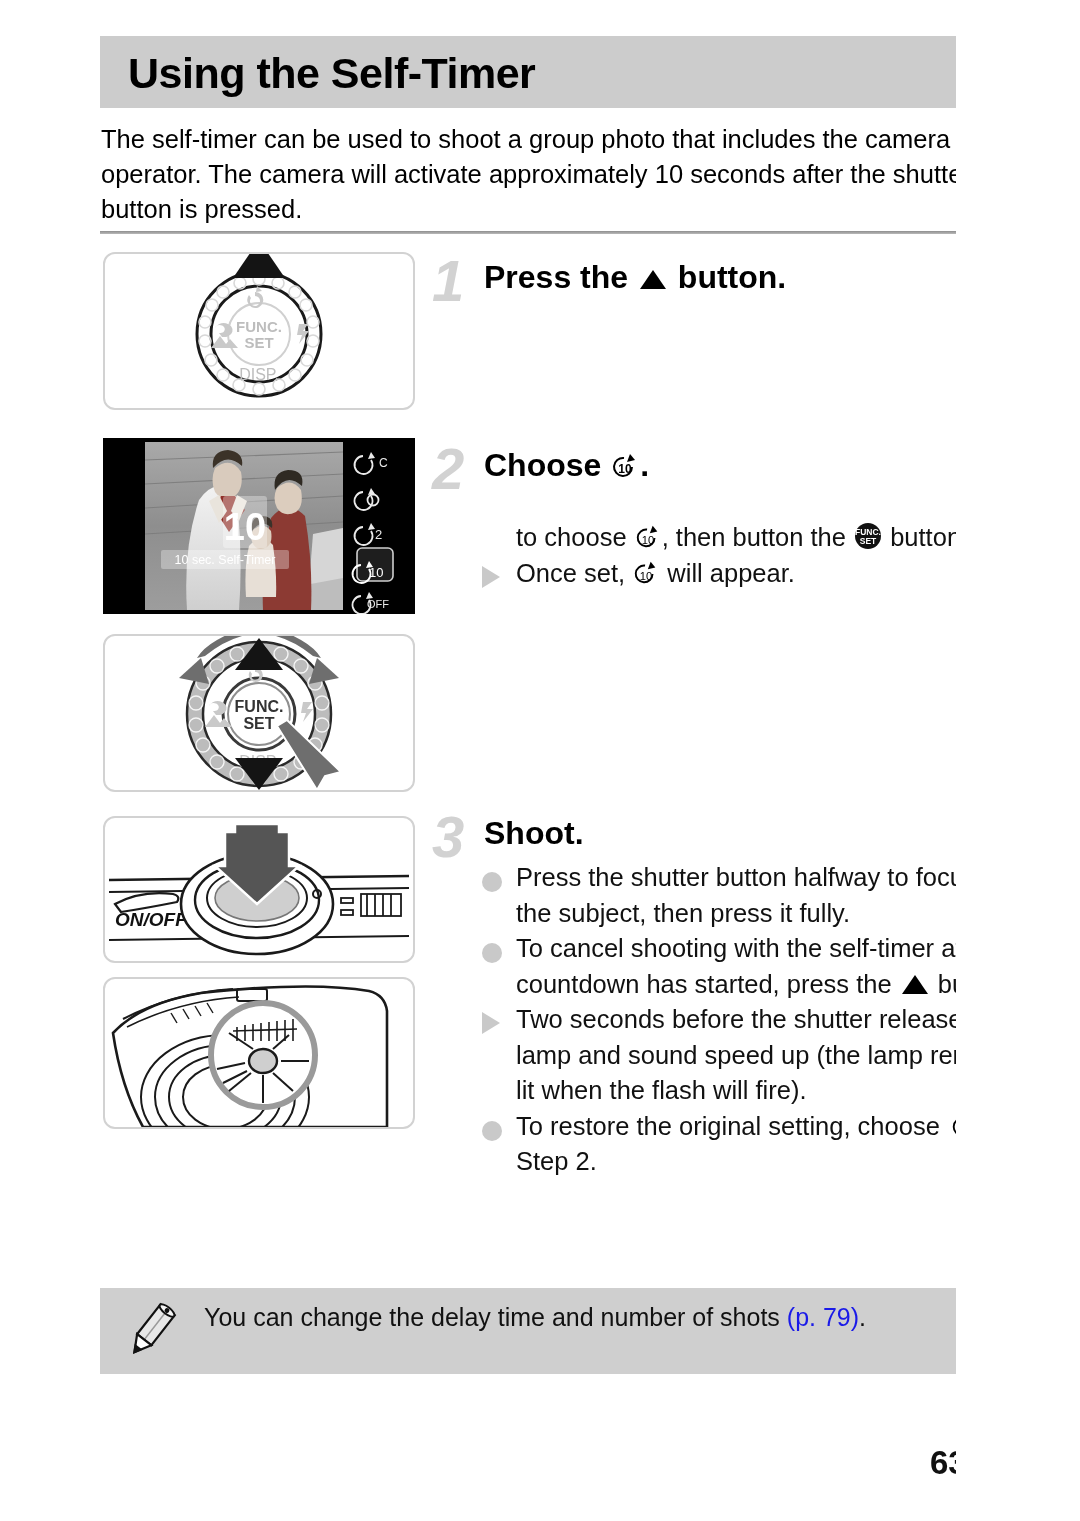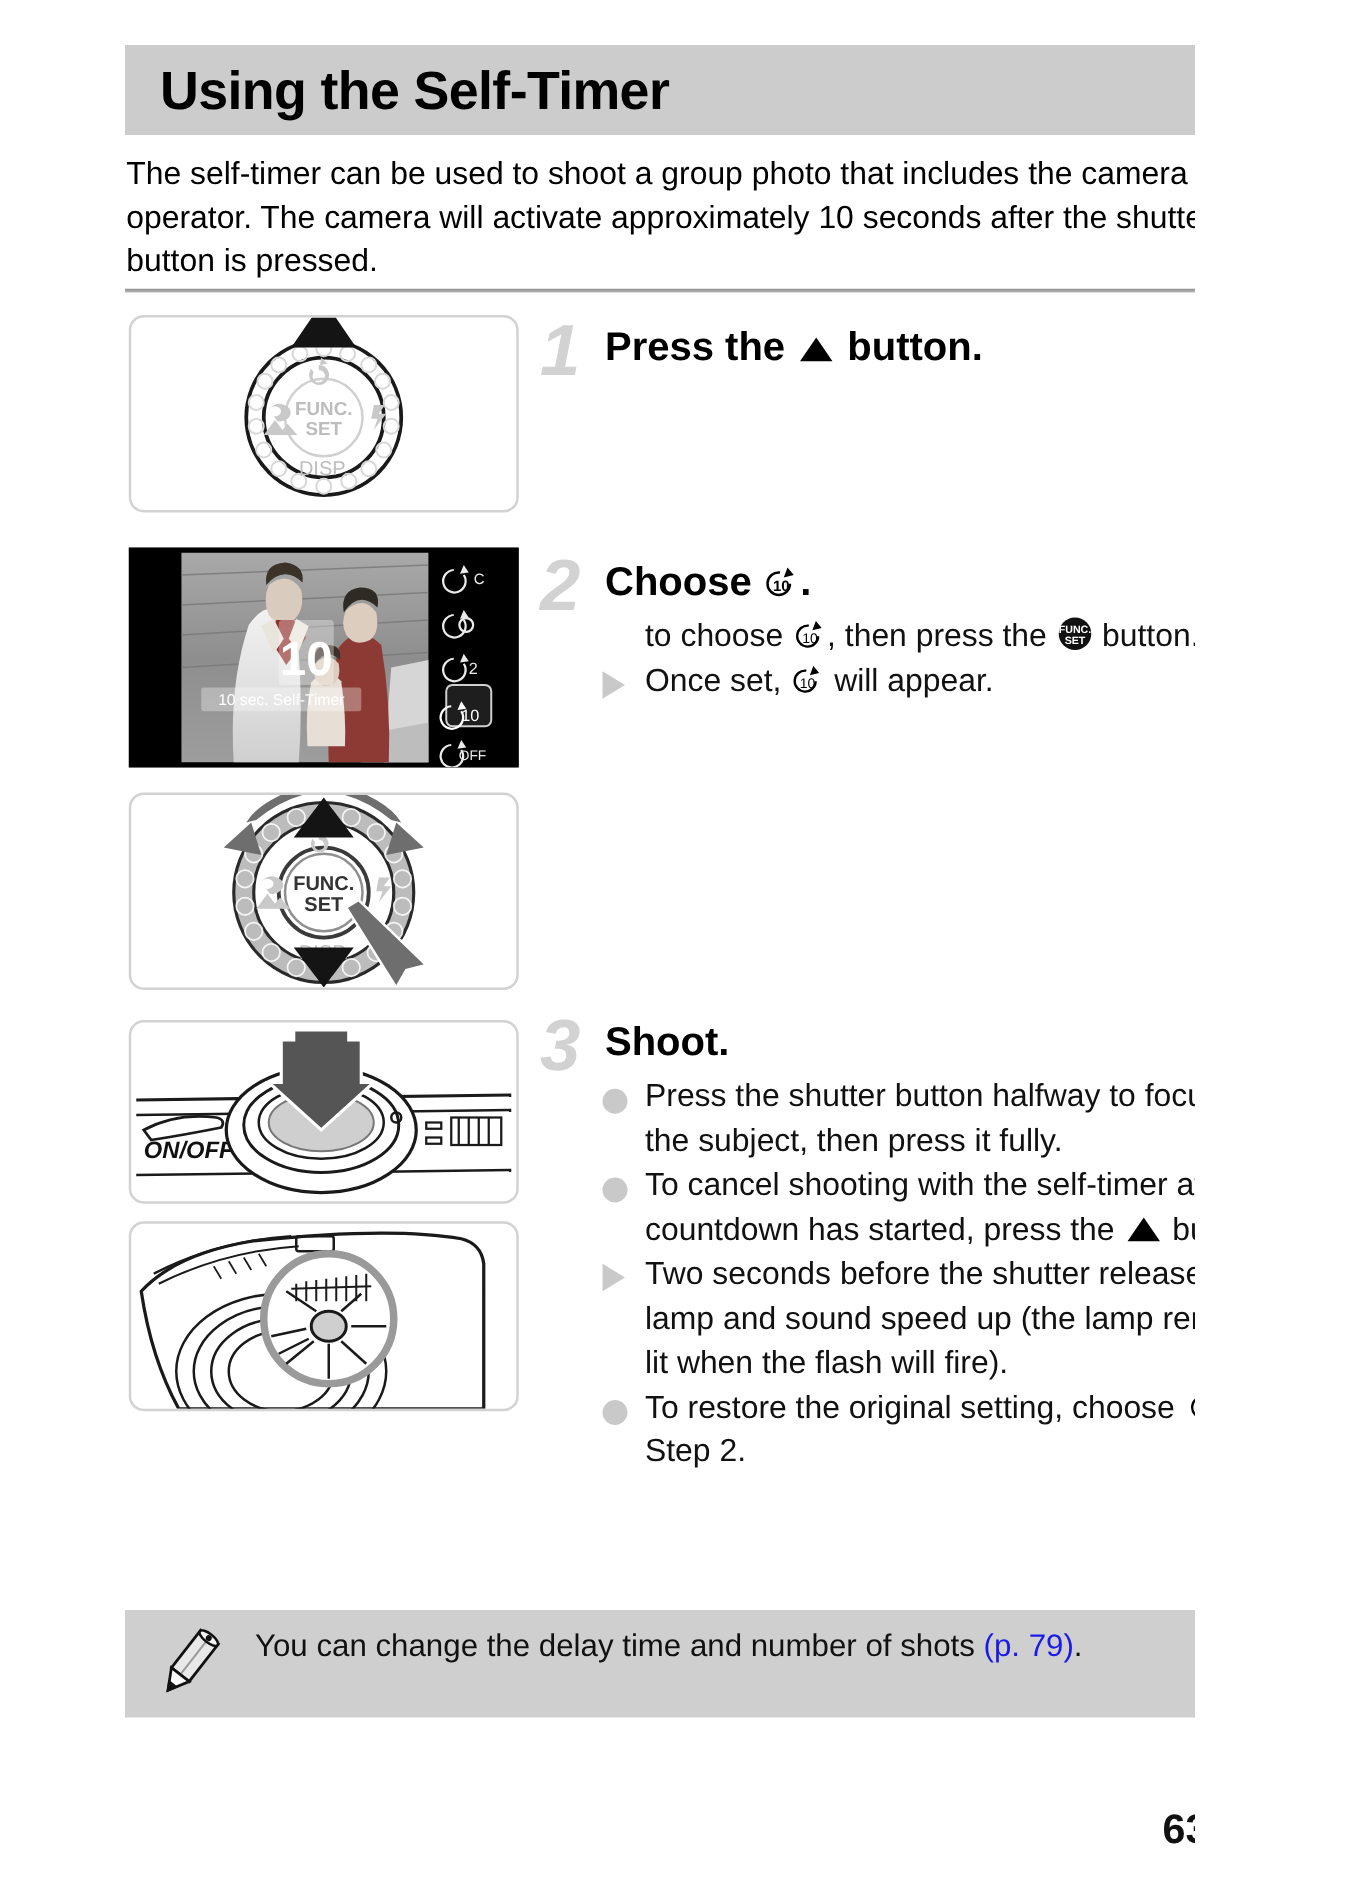"to choose" .cont { margin-top: none -> 28px }
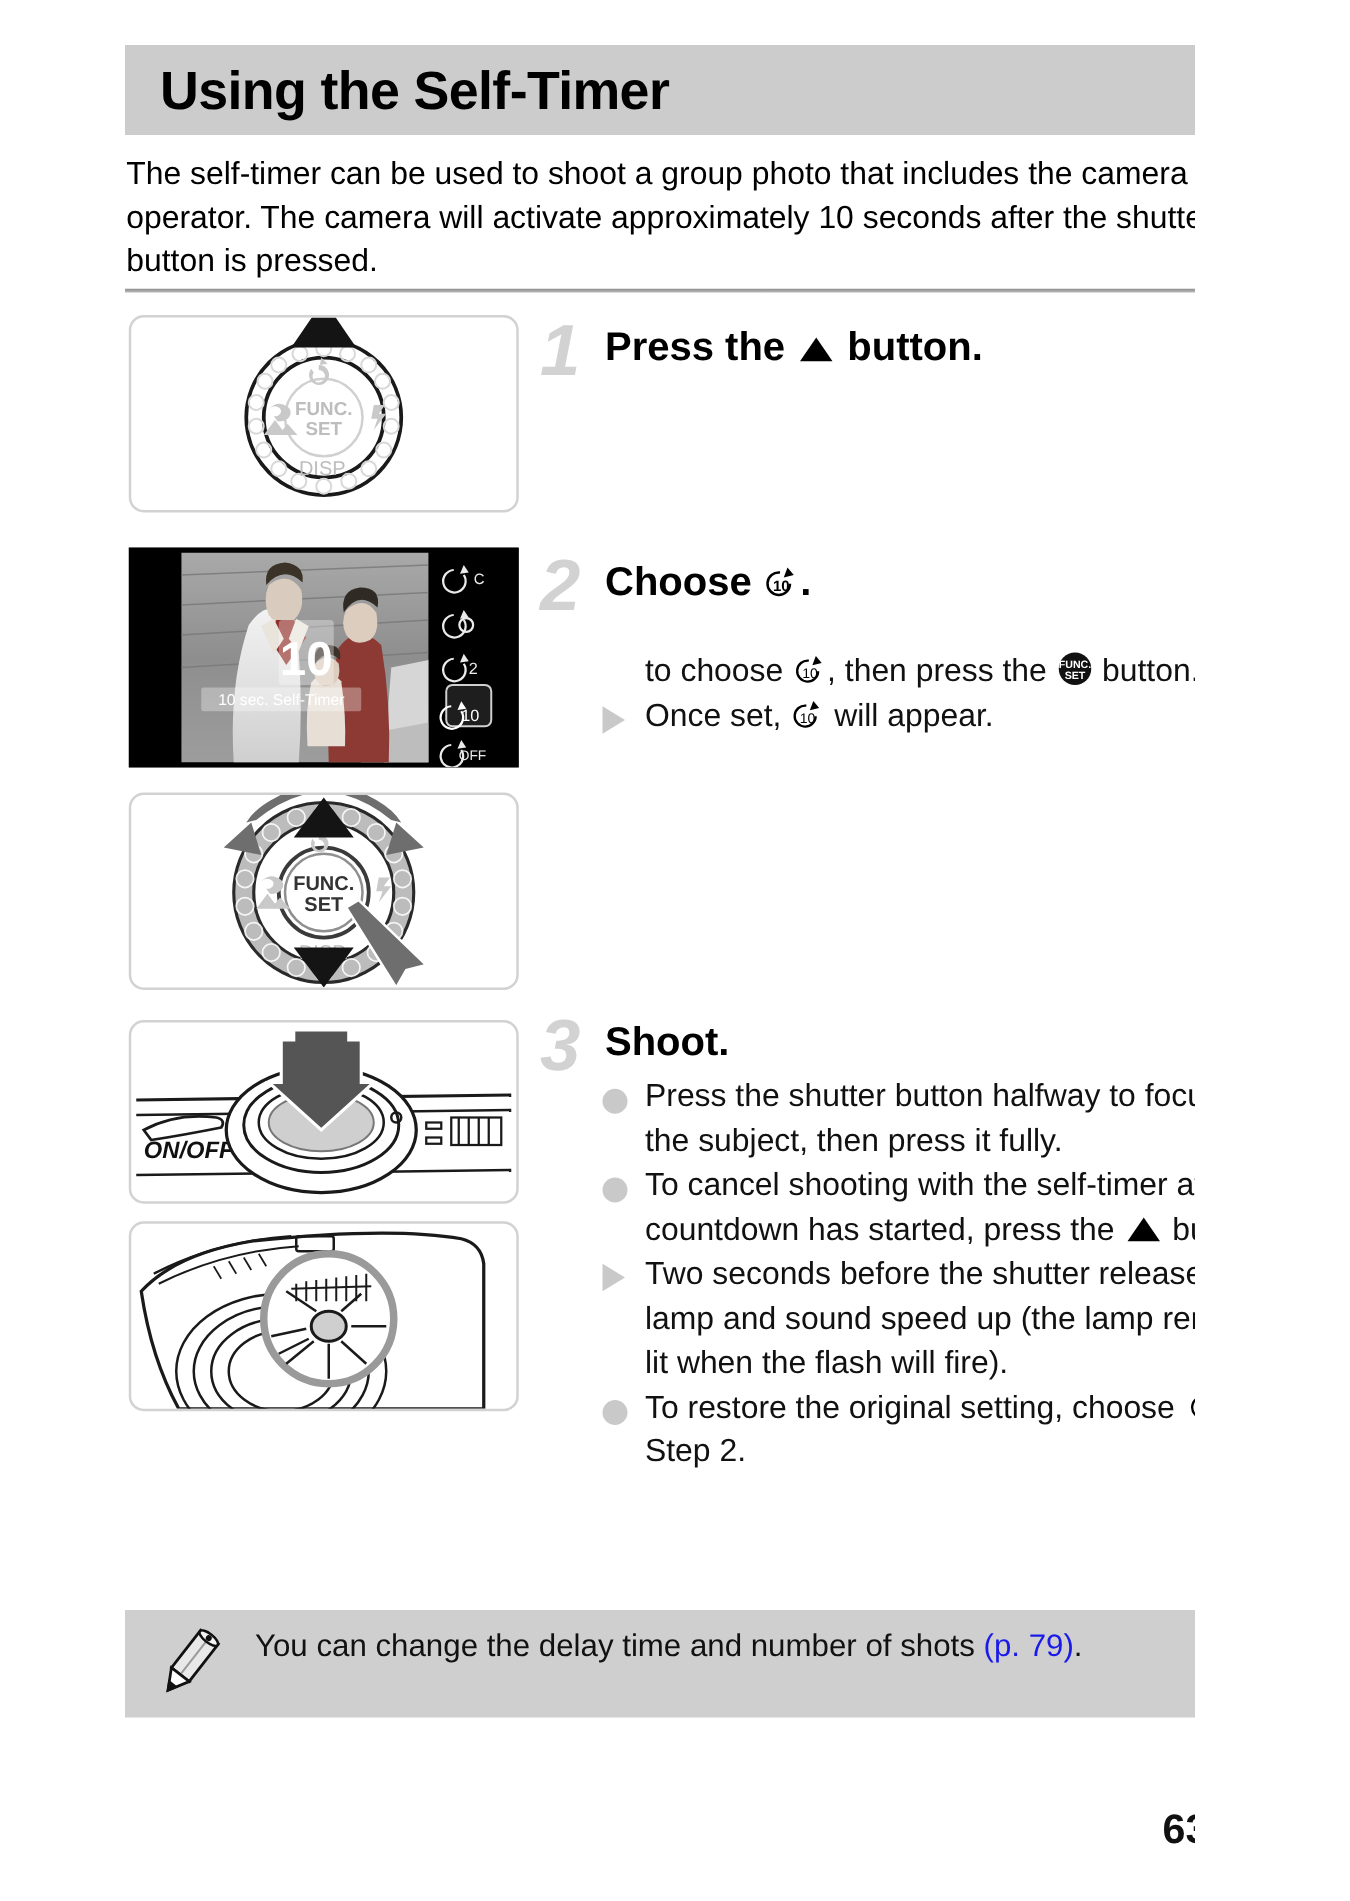", then press the" span { text: press -> button }
